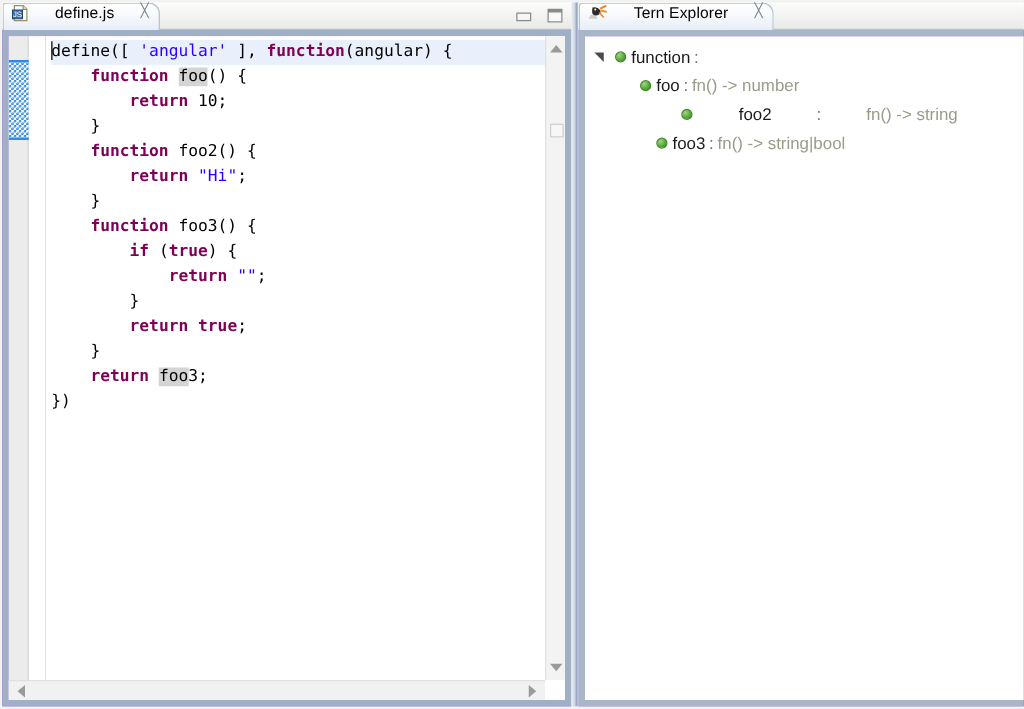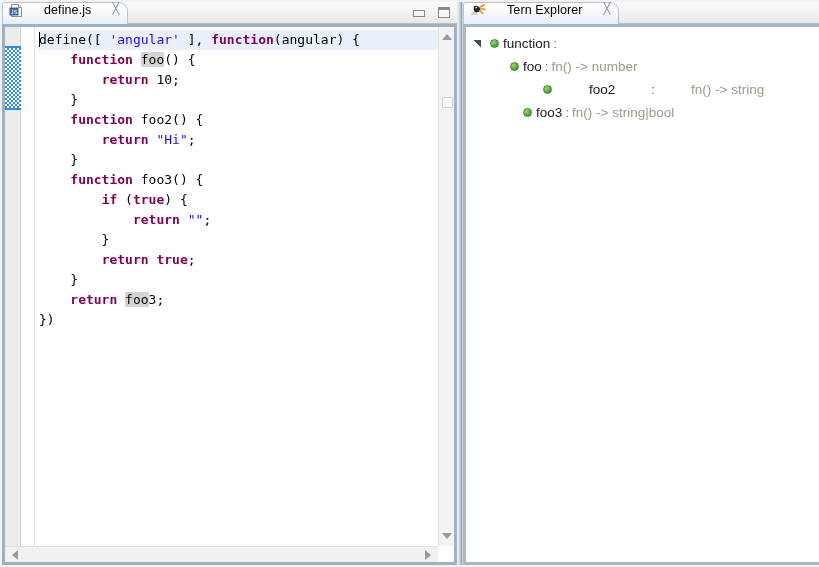"define([ 'angular' ], function(angular)" .view-body { border: 3px solid #d946ef -> 5px solid #d946ef }
